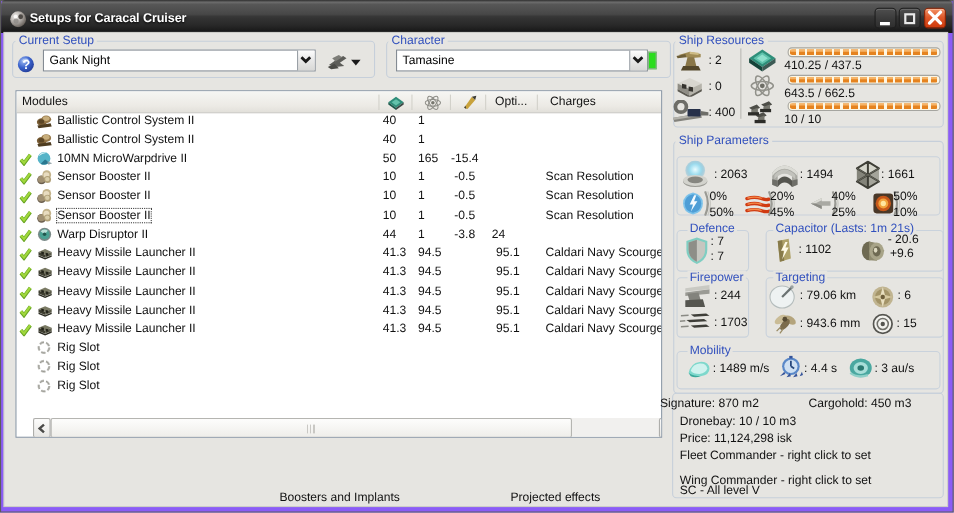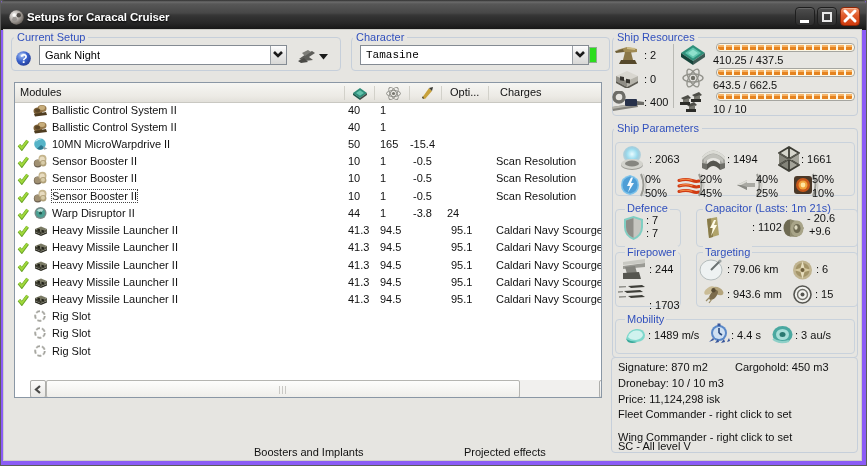"Tamasine" div.combo { font-family: Liberation Mono, monospace -> none }
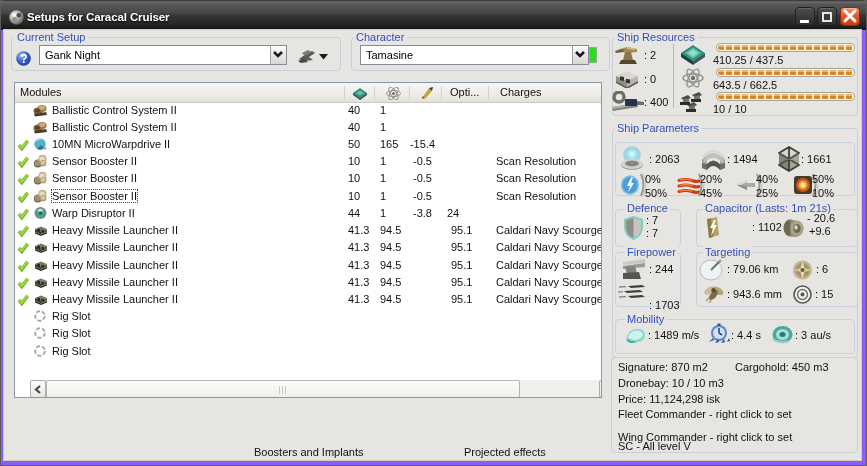": 1102" span.txt { margin-left: 26px -> none }
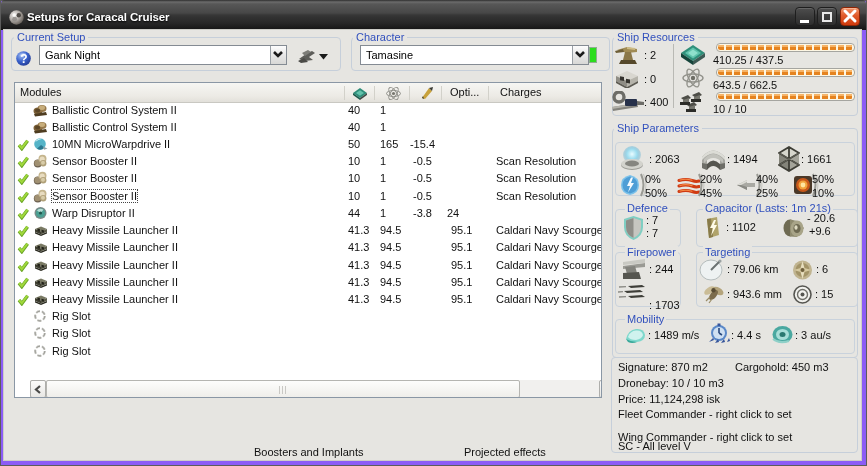": 1703" span.txt { margin-top: 12px -> none }
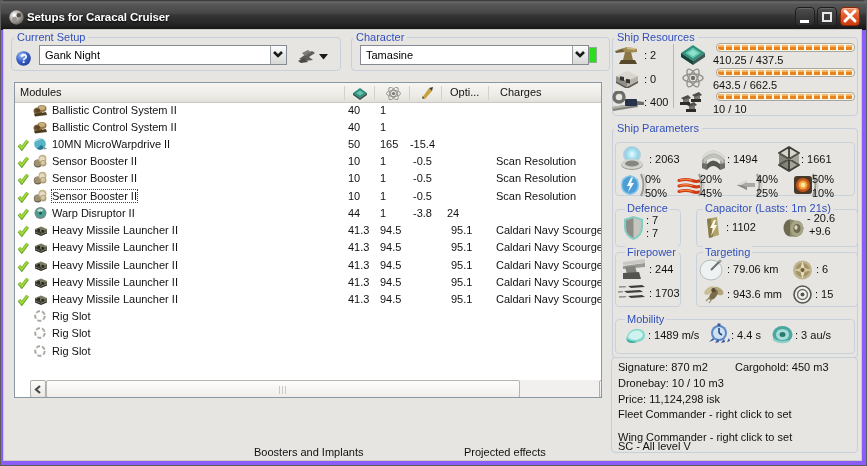"Signature: 870 m2" div.txt { left: 614px -> 596px }
